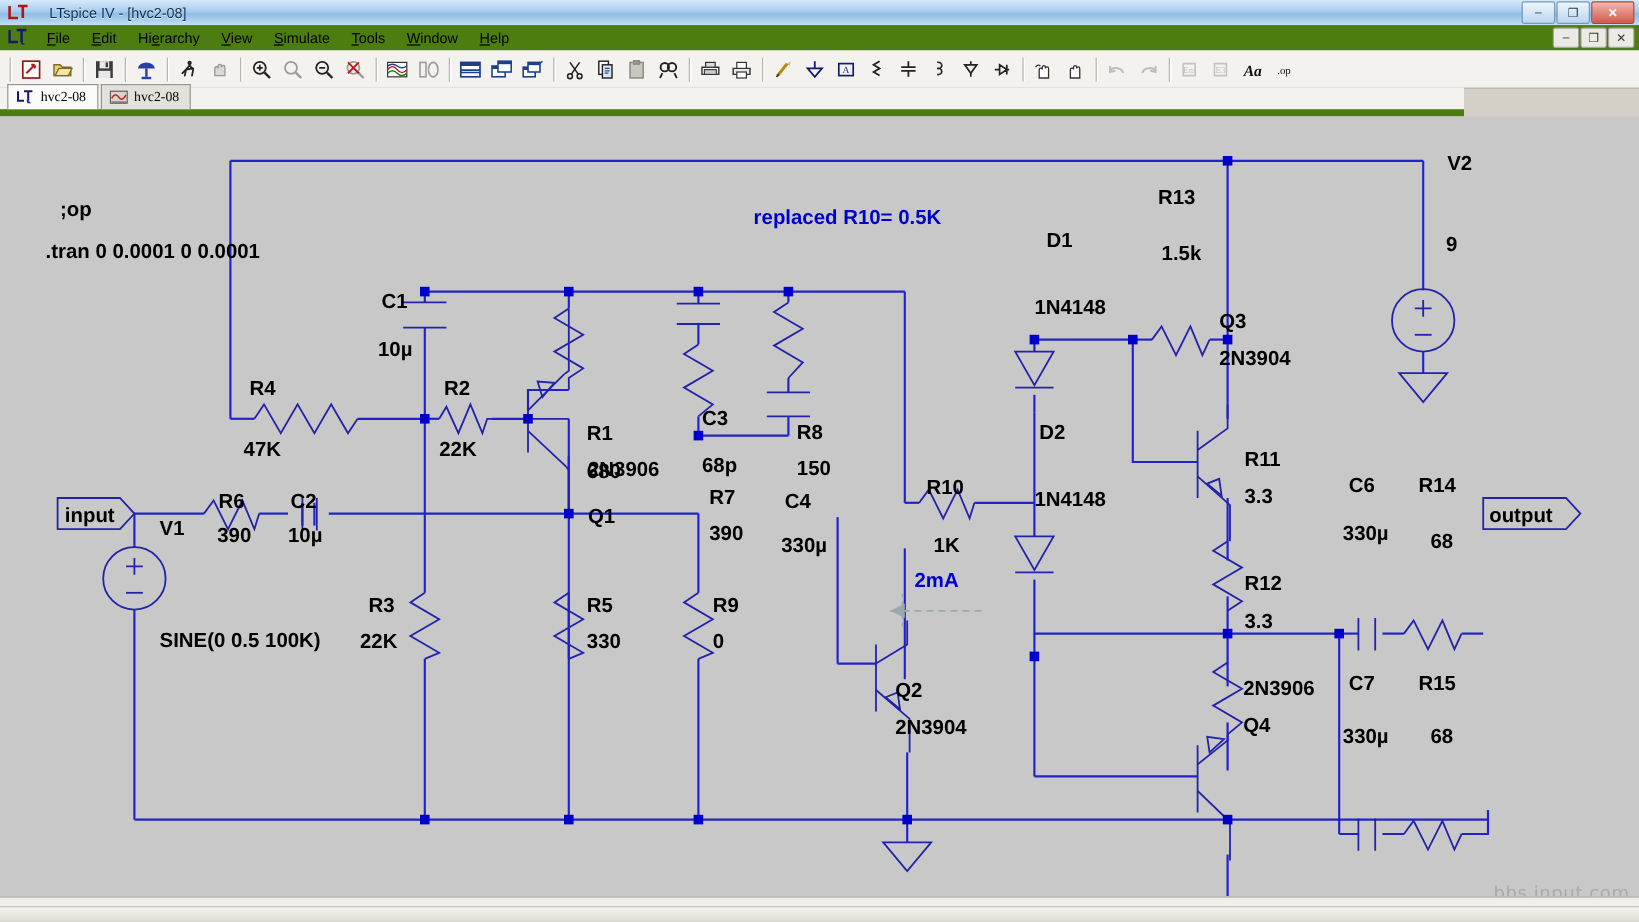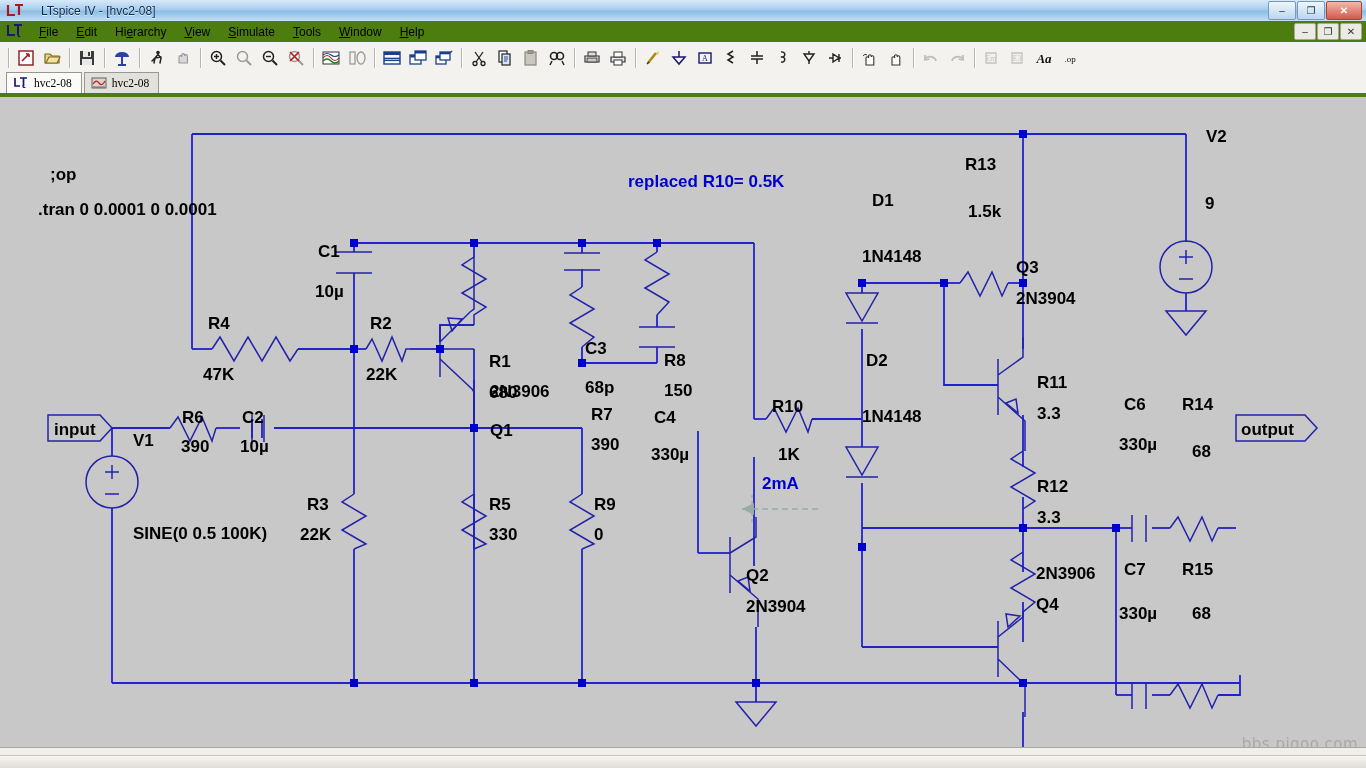"hvc2-08" .tabbar { border-bottom: 4px solid #4d7c0f -> 6px solid #4d7c0f; width: 1366px -> 1220px }
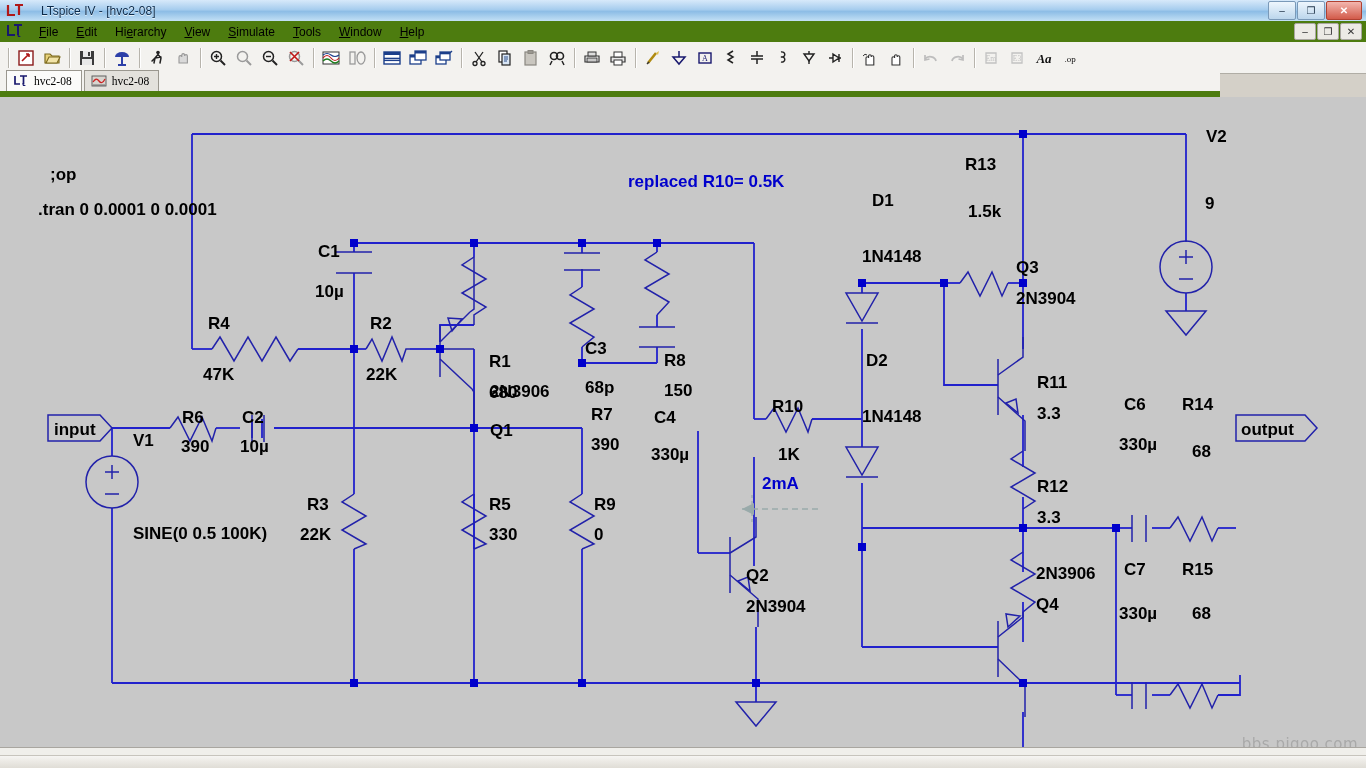"bbs.pigoo.com" div.watermark { text: bbs.pigoo.com -> bbs.input.com }
